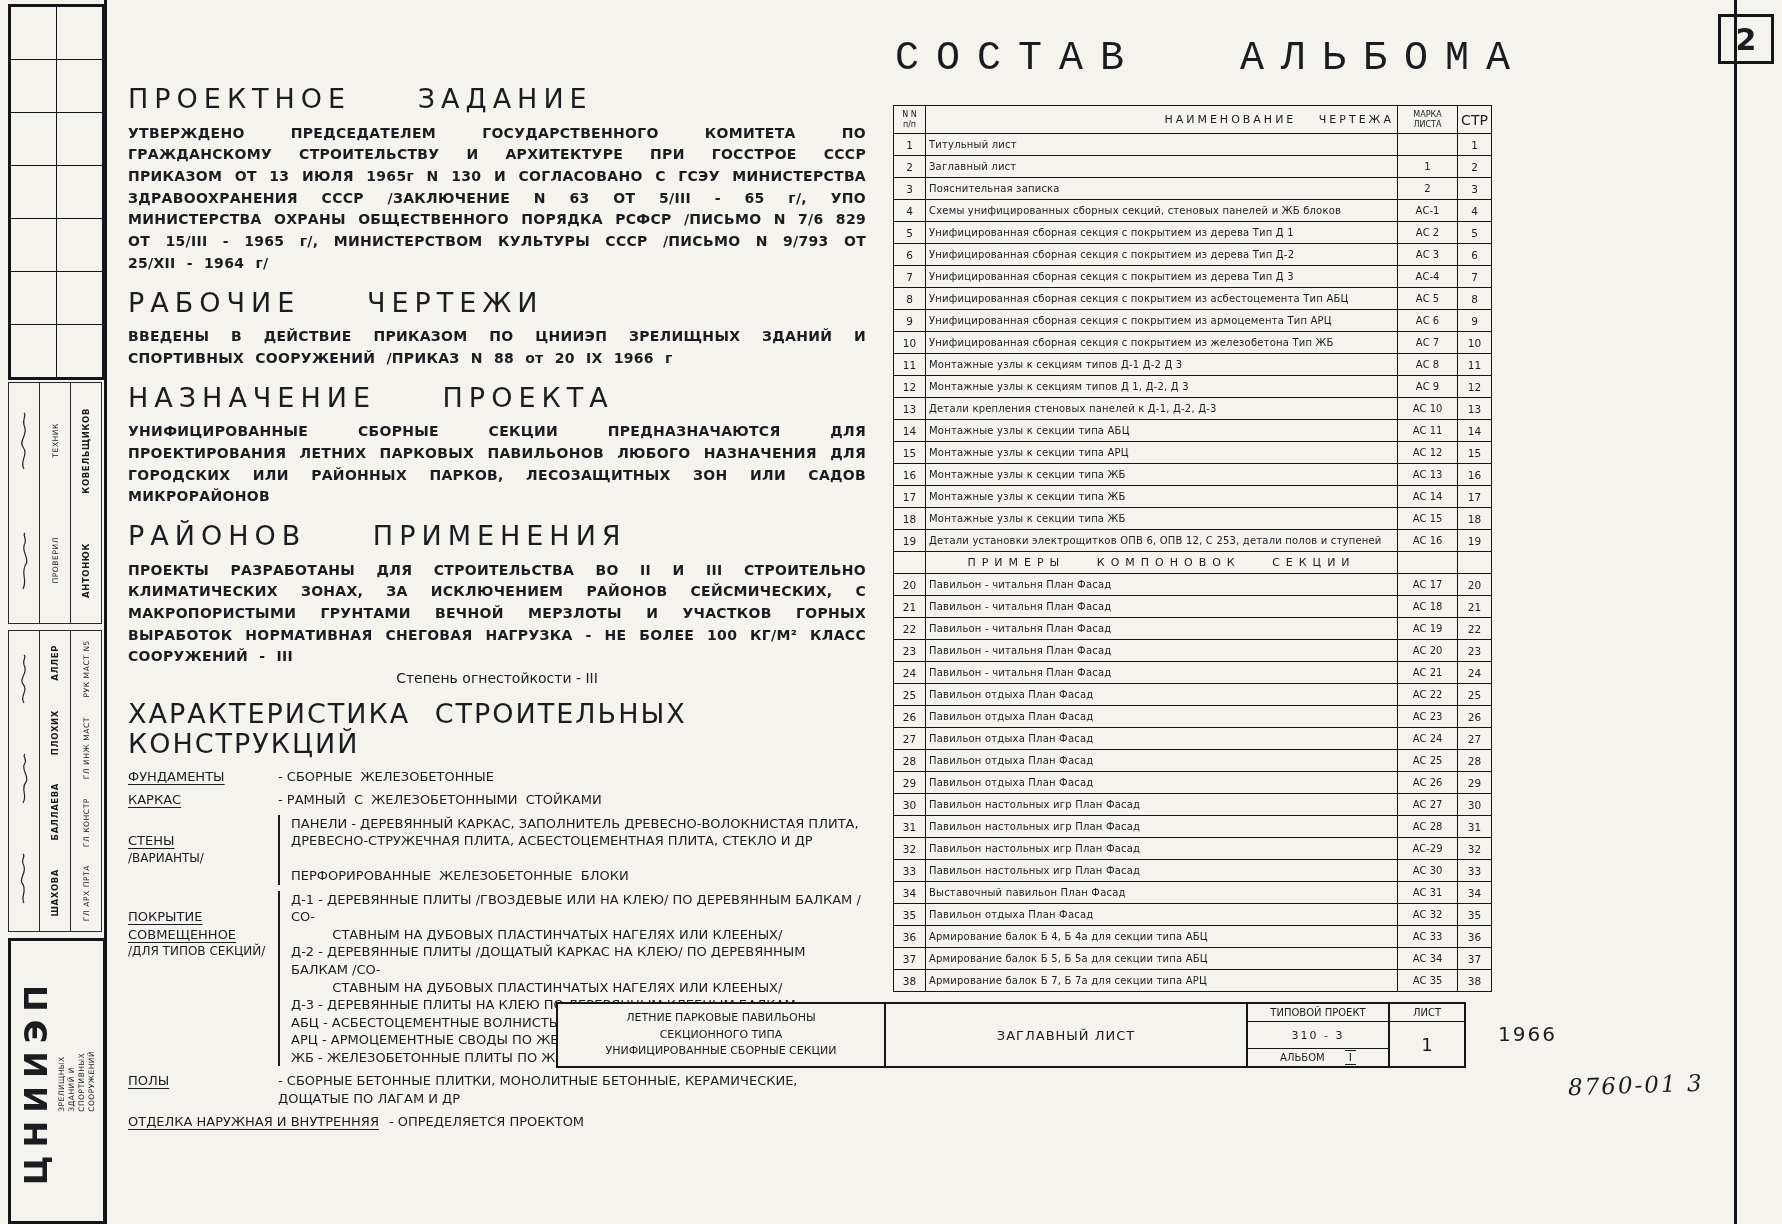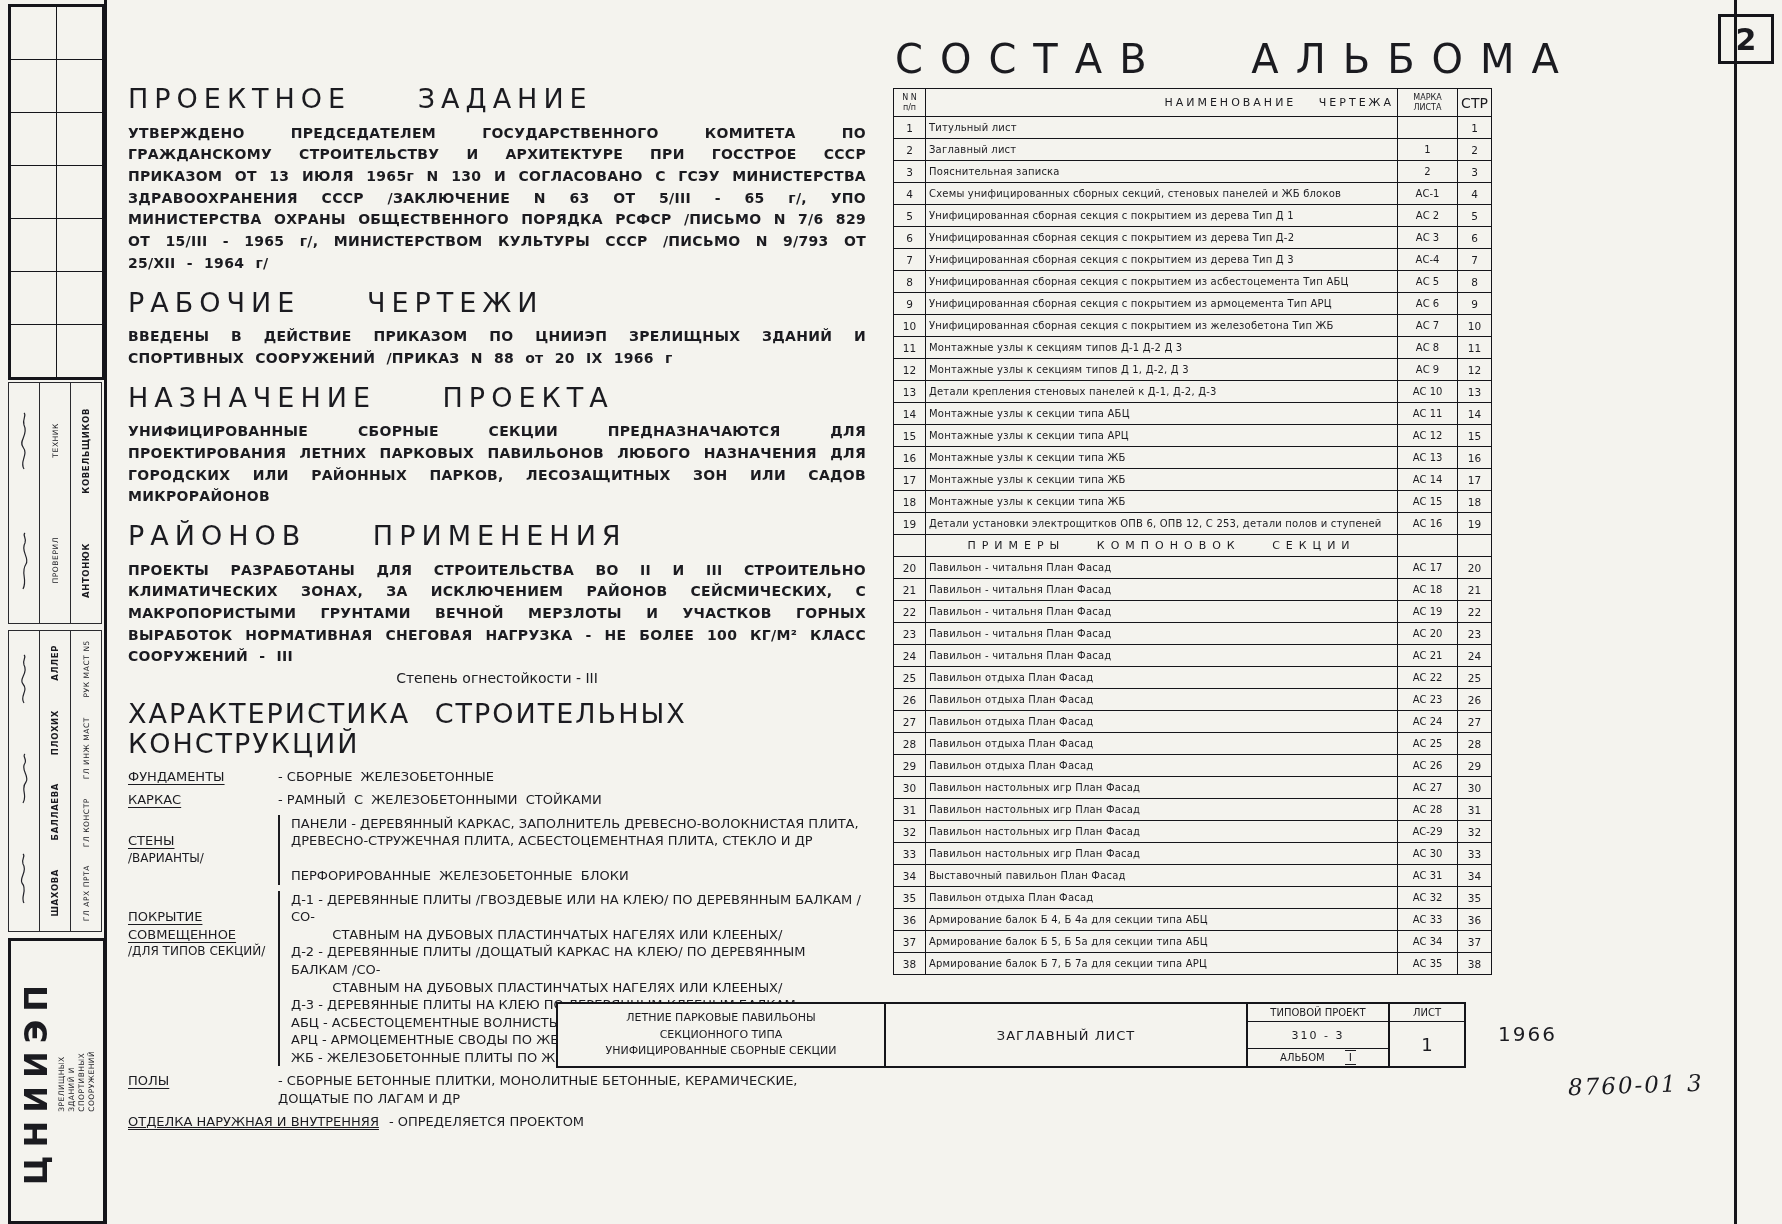"СОСТАВ АЛЬБОМА" .toc-title { font-family: none -> Liberation Mono, monospace; margin: 0 0 6px 2px -> 0 0 24px 2px }
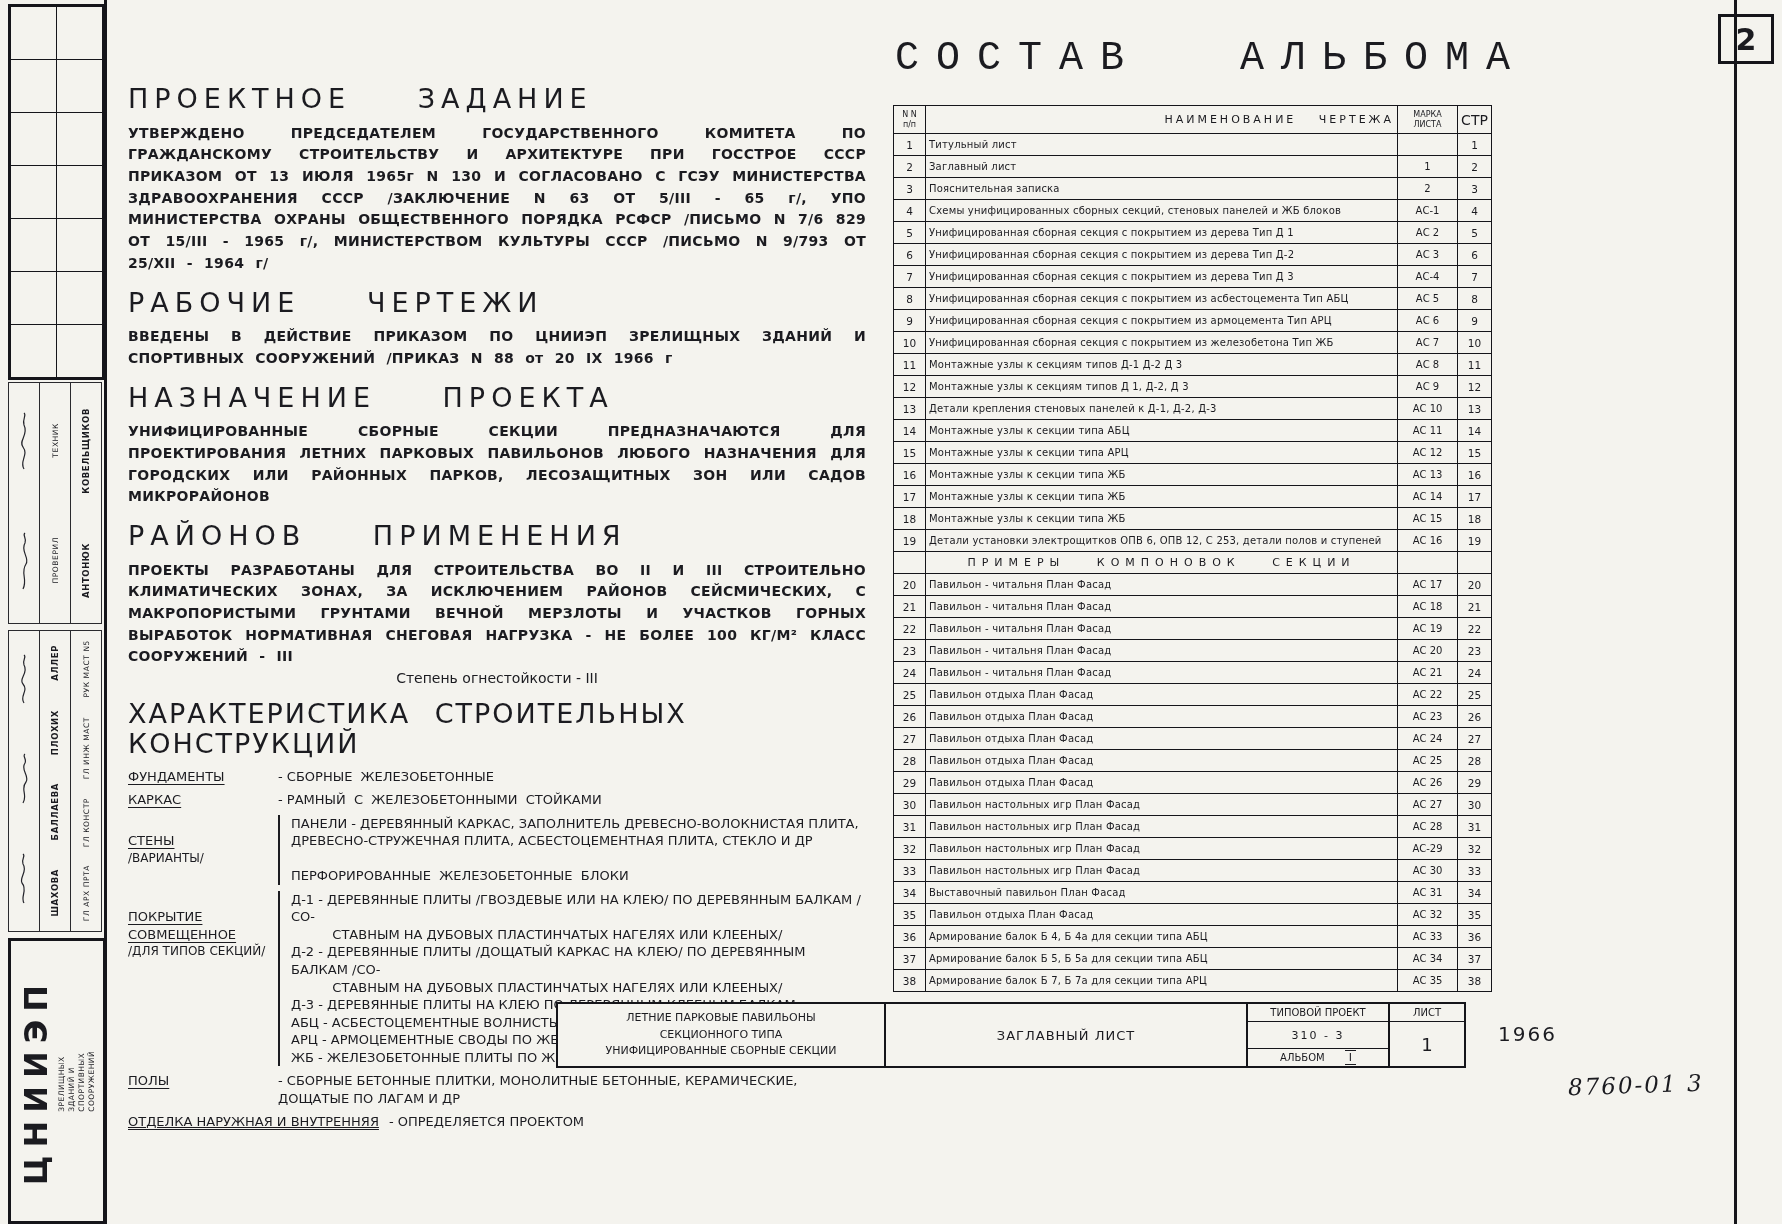"ОТДЕЛКА НАРУЖНАЯ И ВНУТРЕННЯЯ" .spec.inline .lbl { text-decoration: underline -> none }
